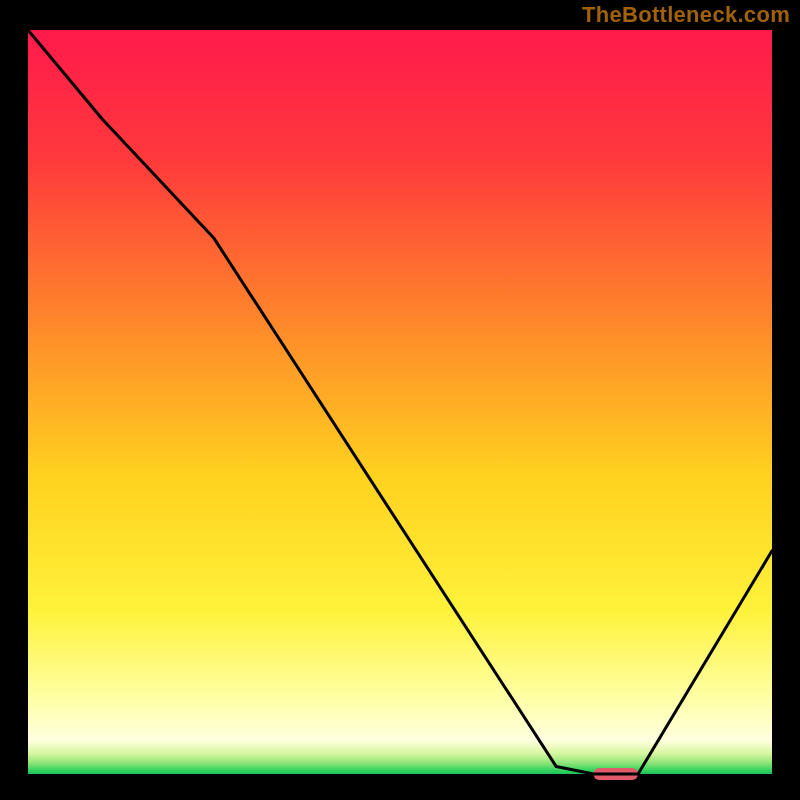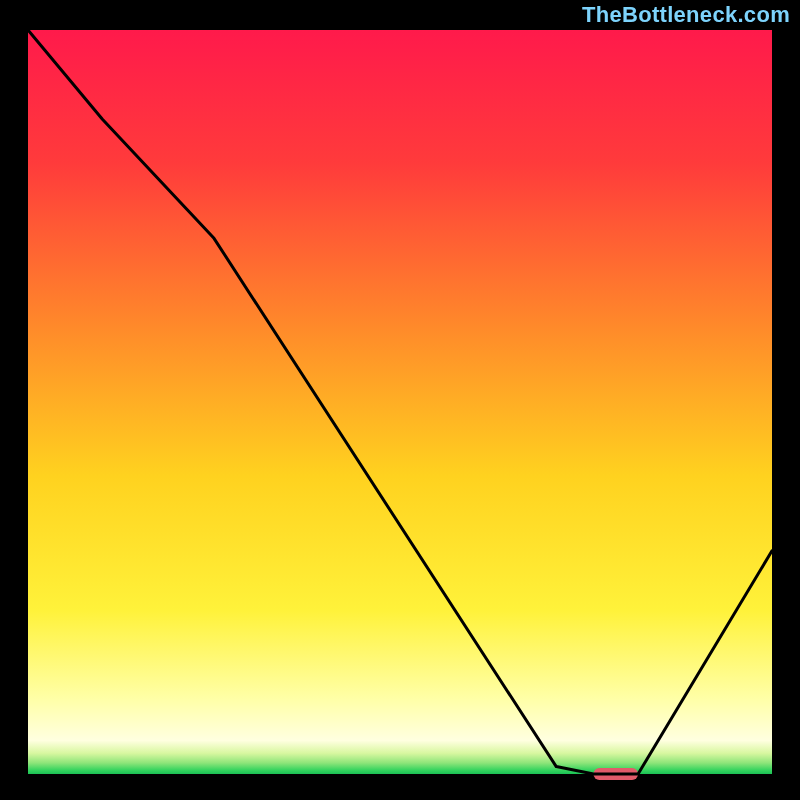"TheBottleneck.com" .watermark { color: #7dd3fc -> #a16207 }
